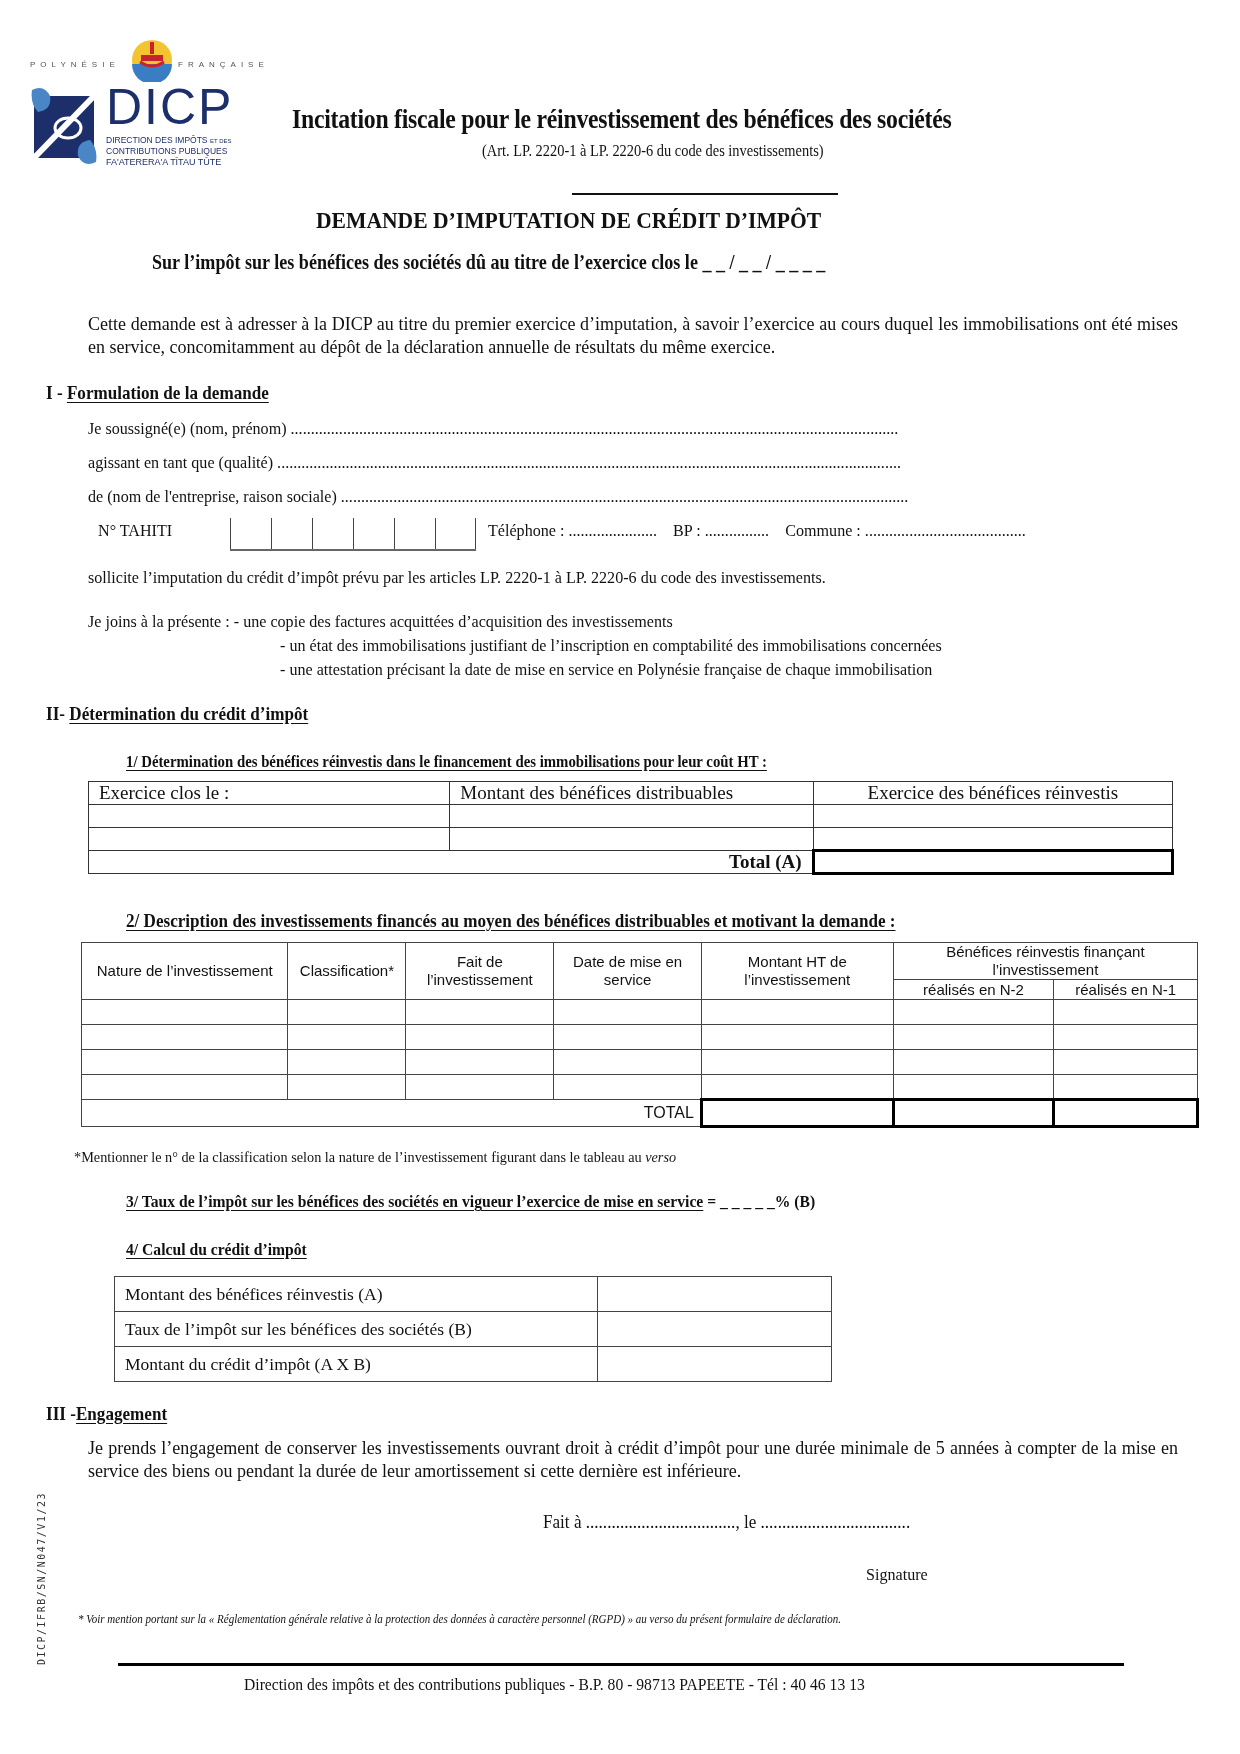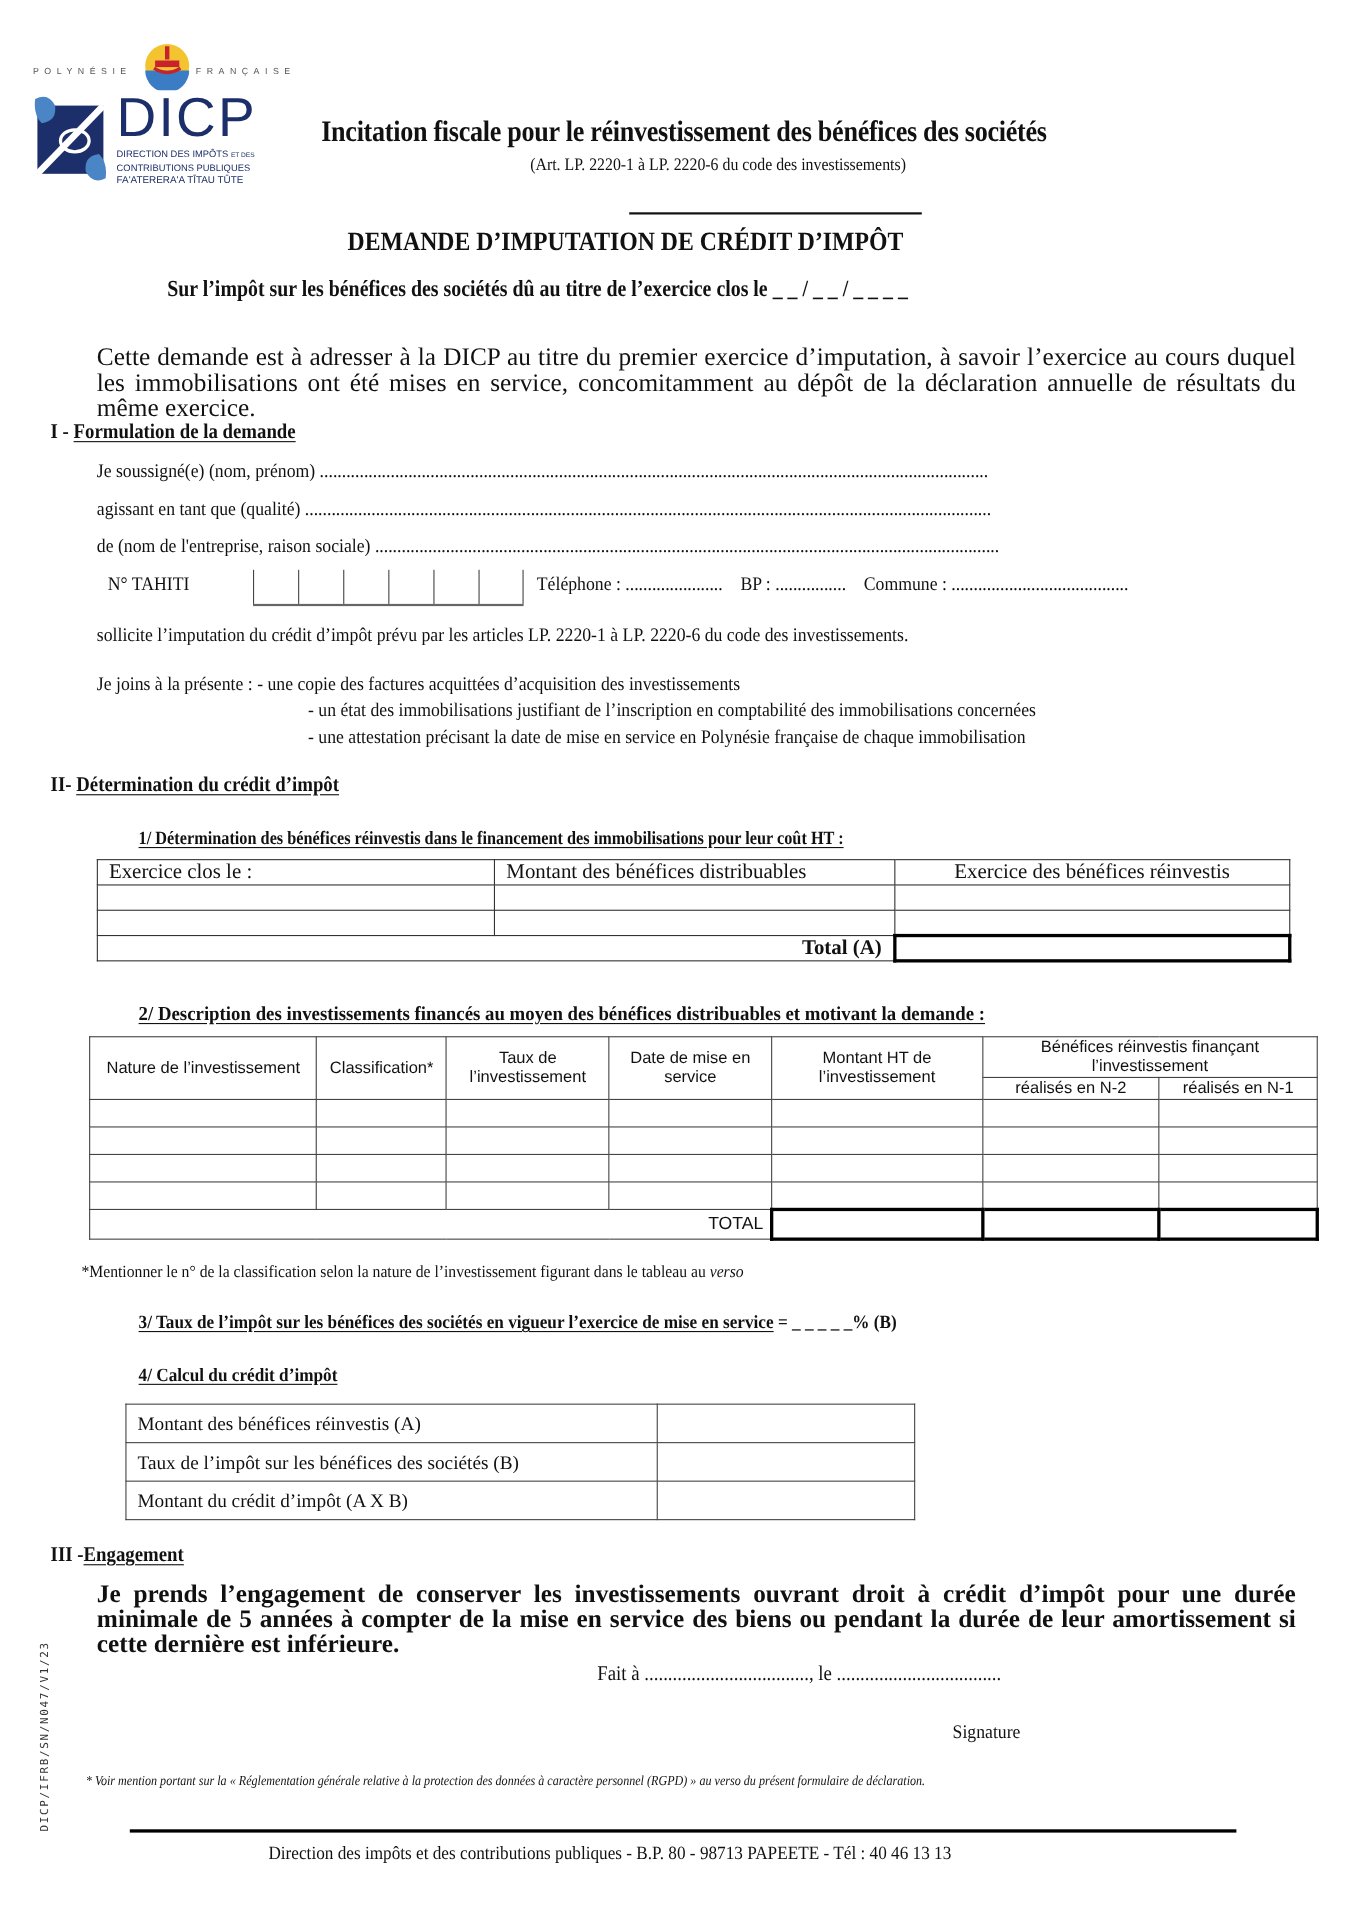"Cette demande est à adresser" .body-text { font-size: 23px -> 18px }
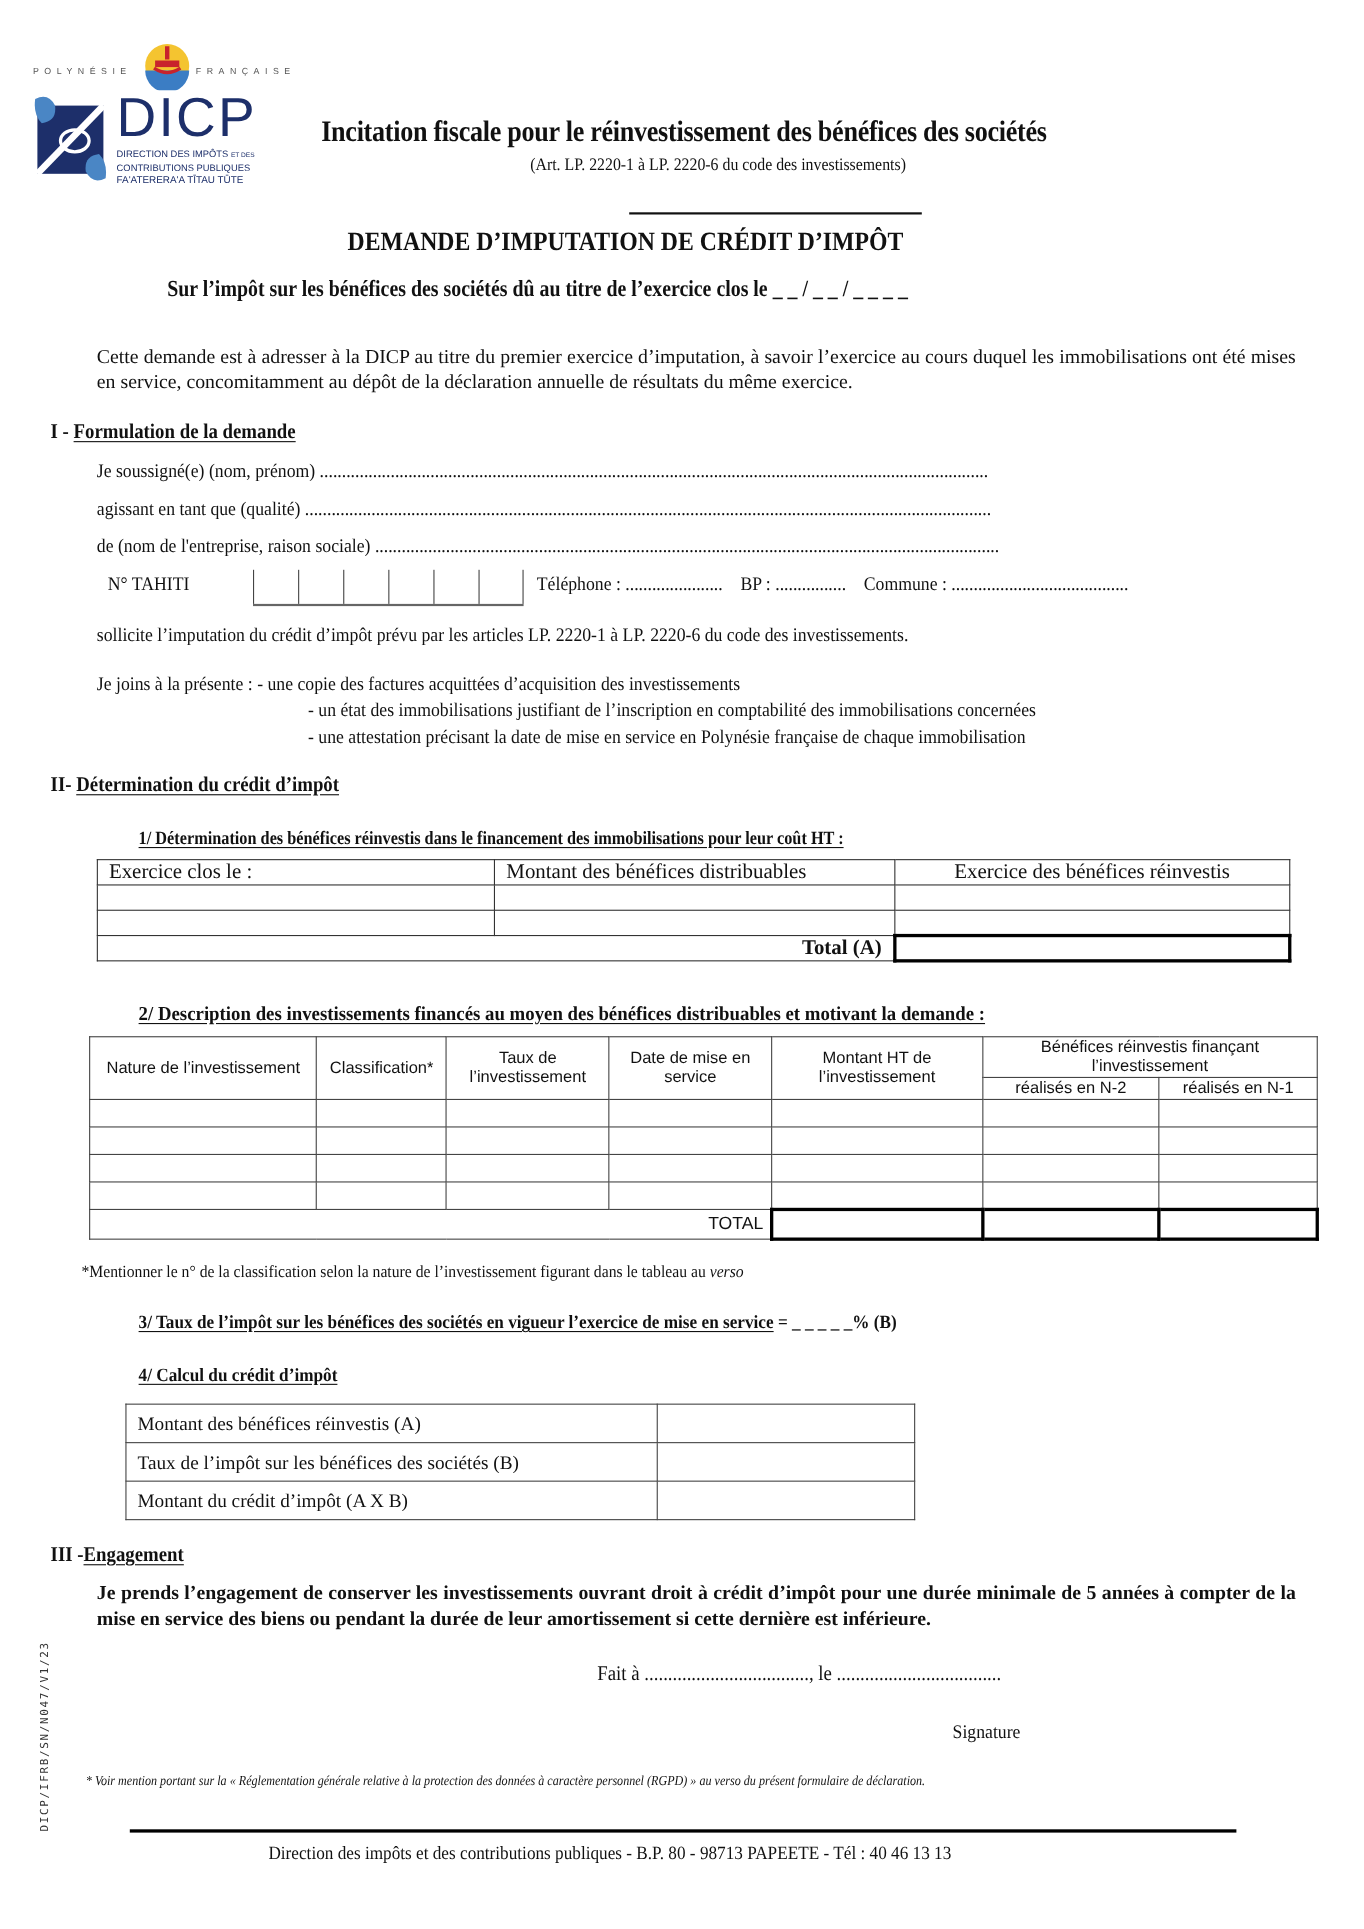"Taux de l’investissement" th { text: Taux -> Fait }
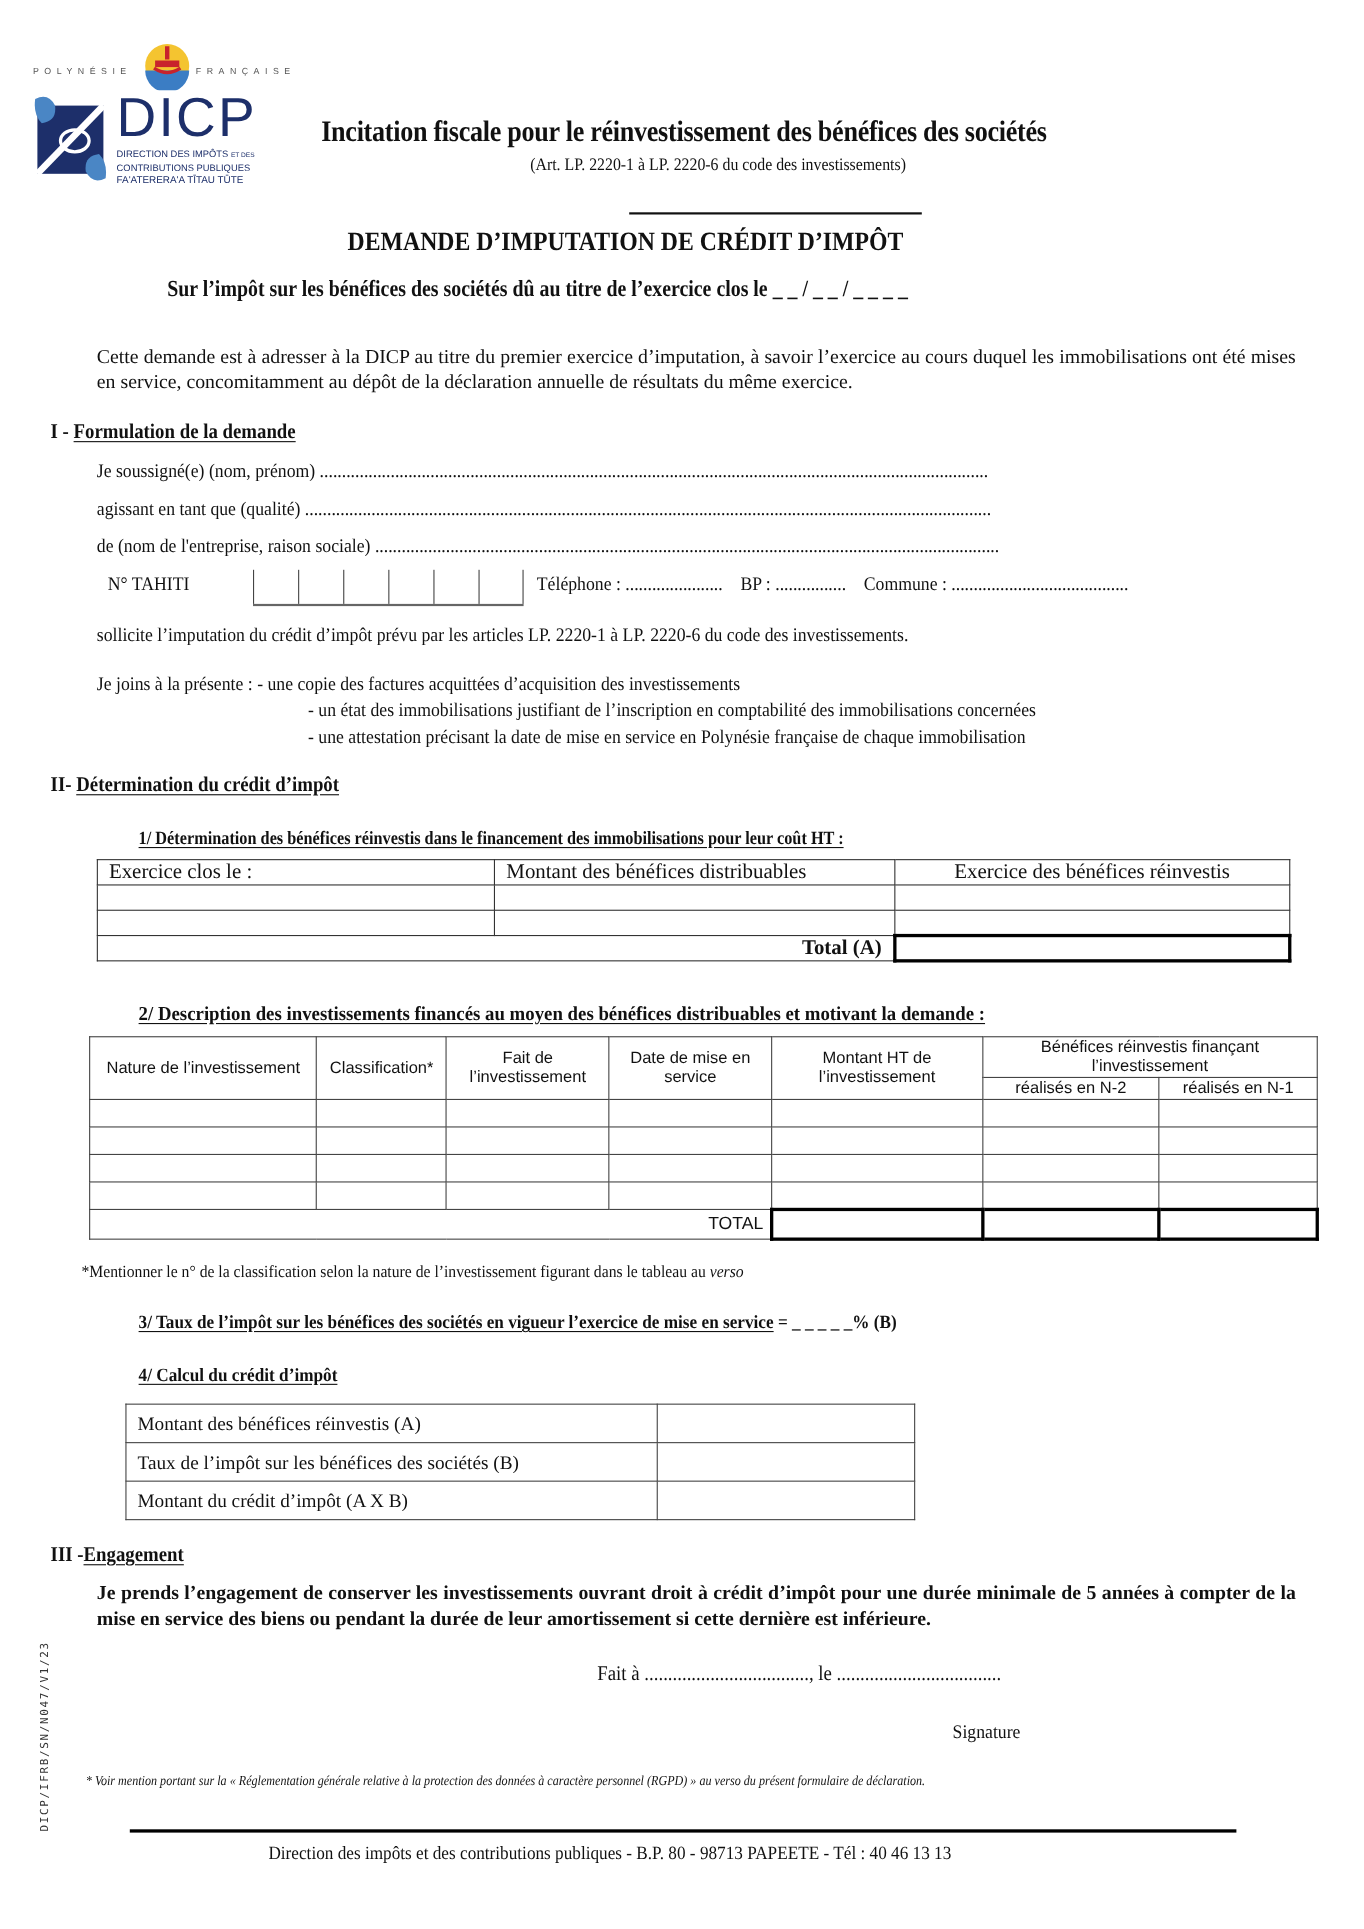"Je prends l’engagement de conserver" div.abs { font-weight: bold -> none }
